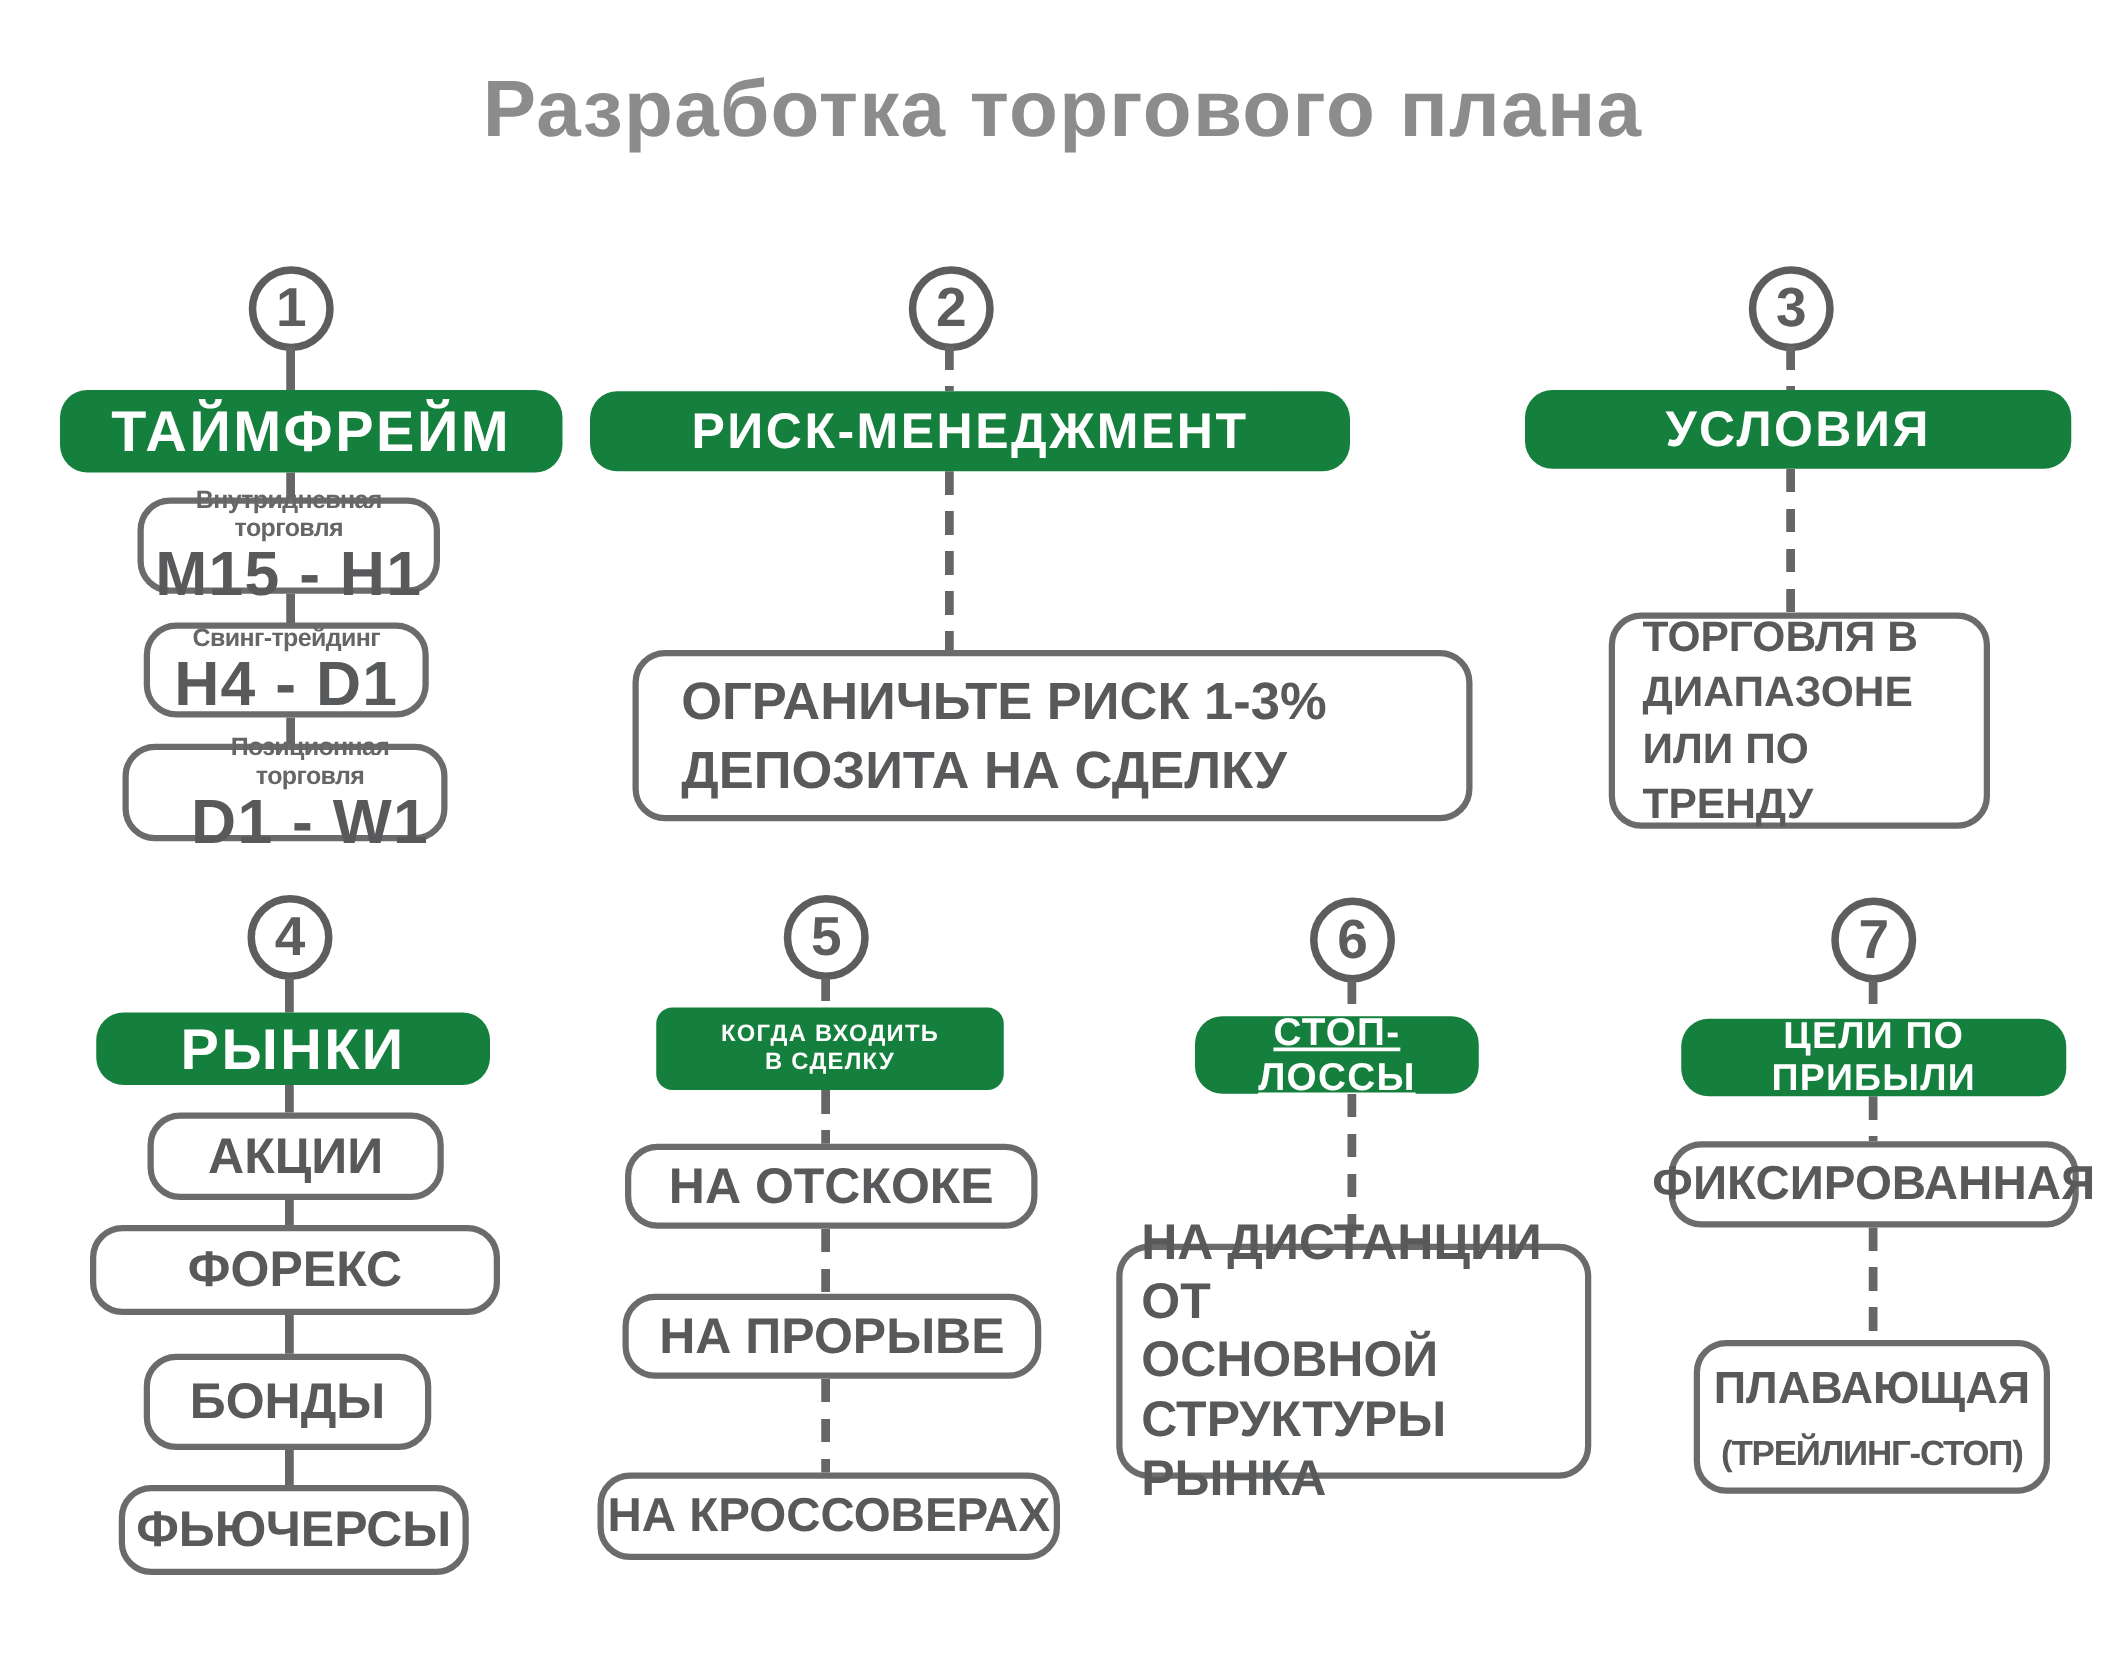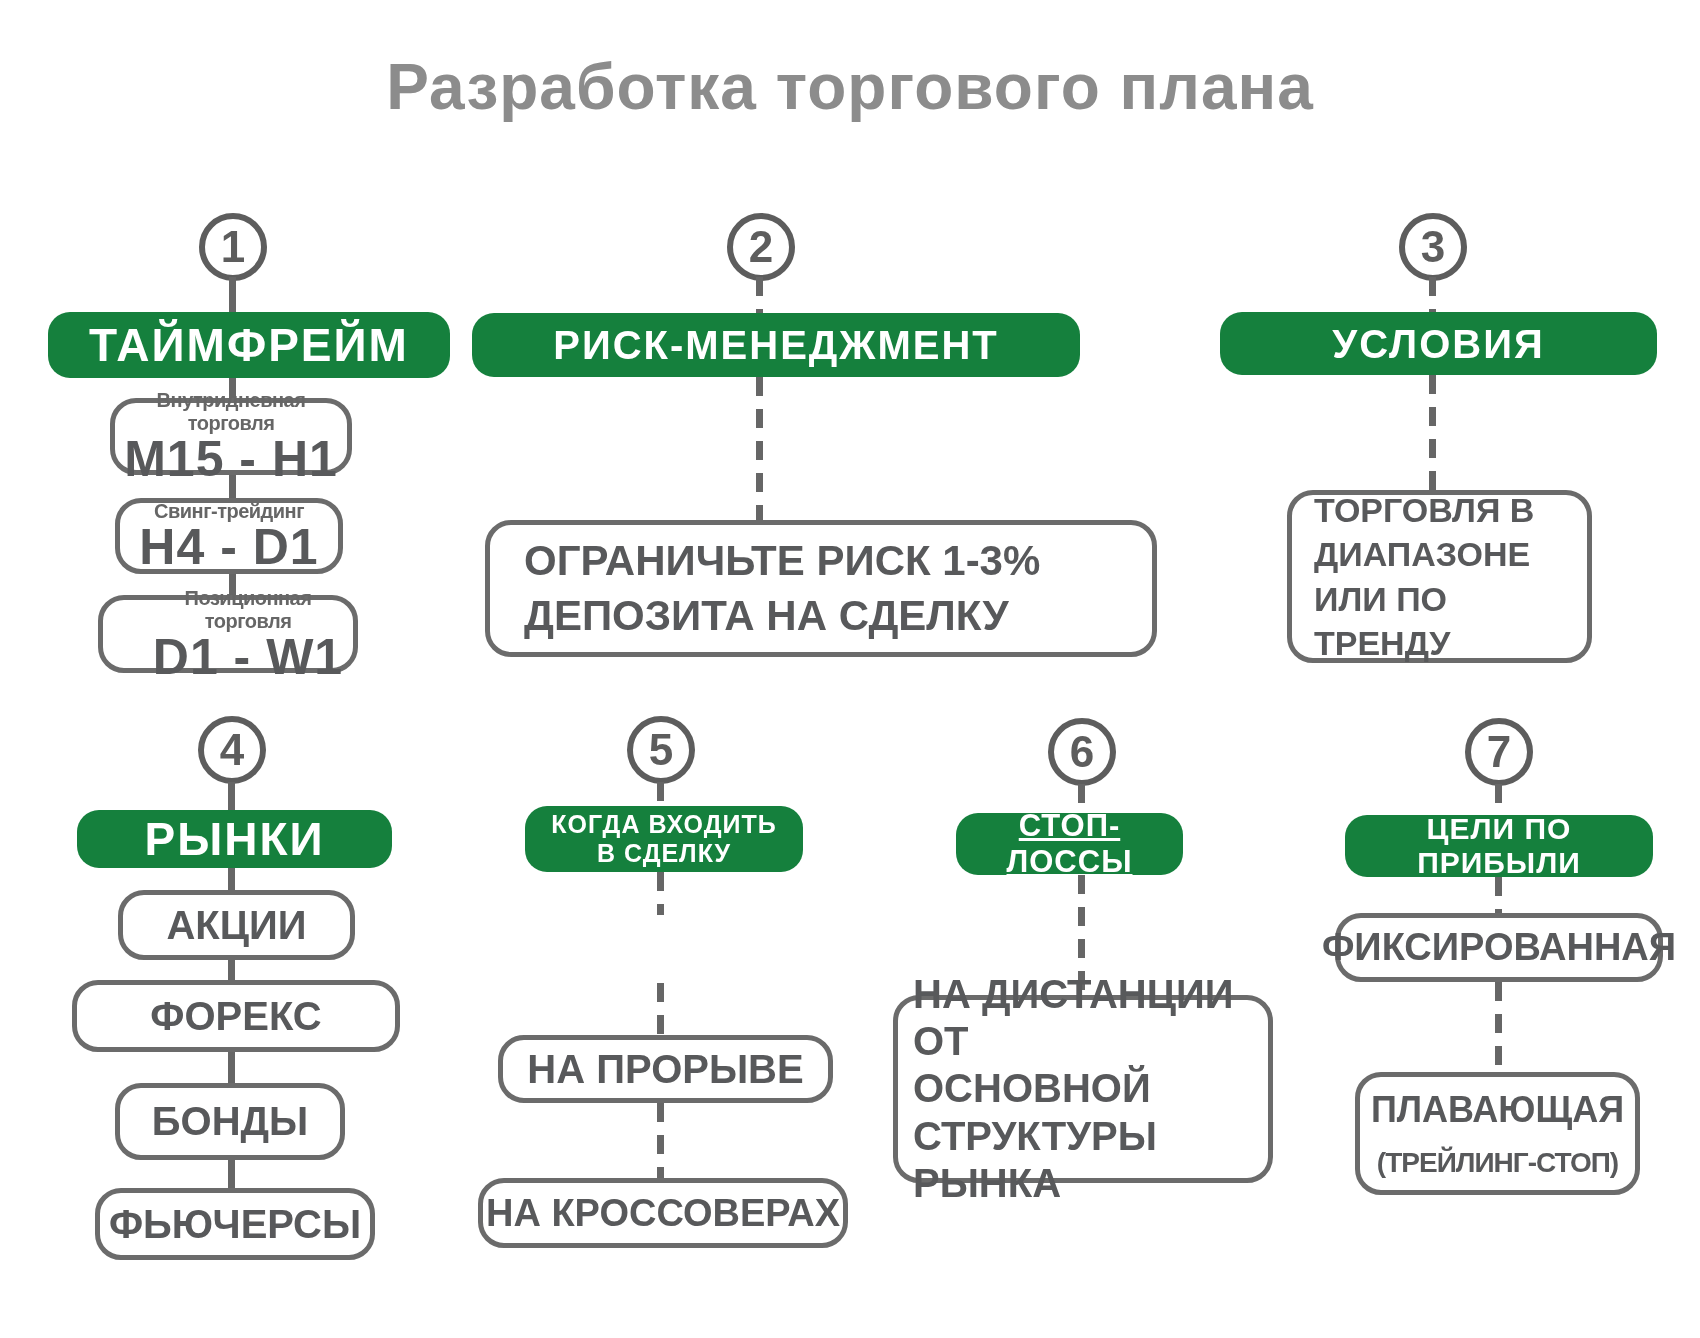"ОГРАНИЧЬТЕ РИСК 1-3%" .note2 { margin-left: none -> 21px }
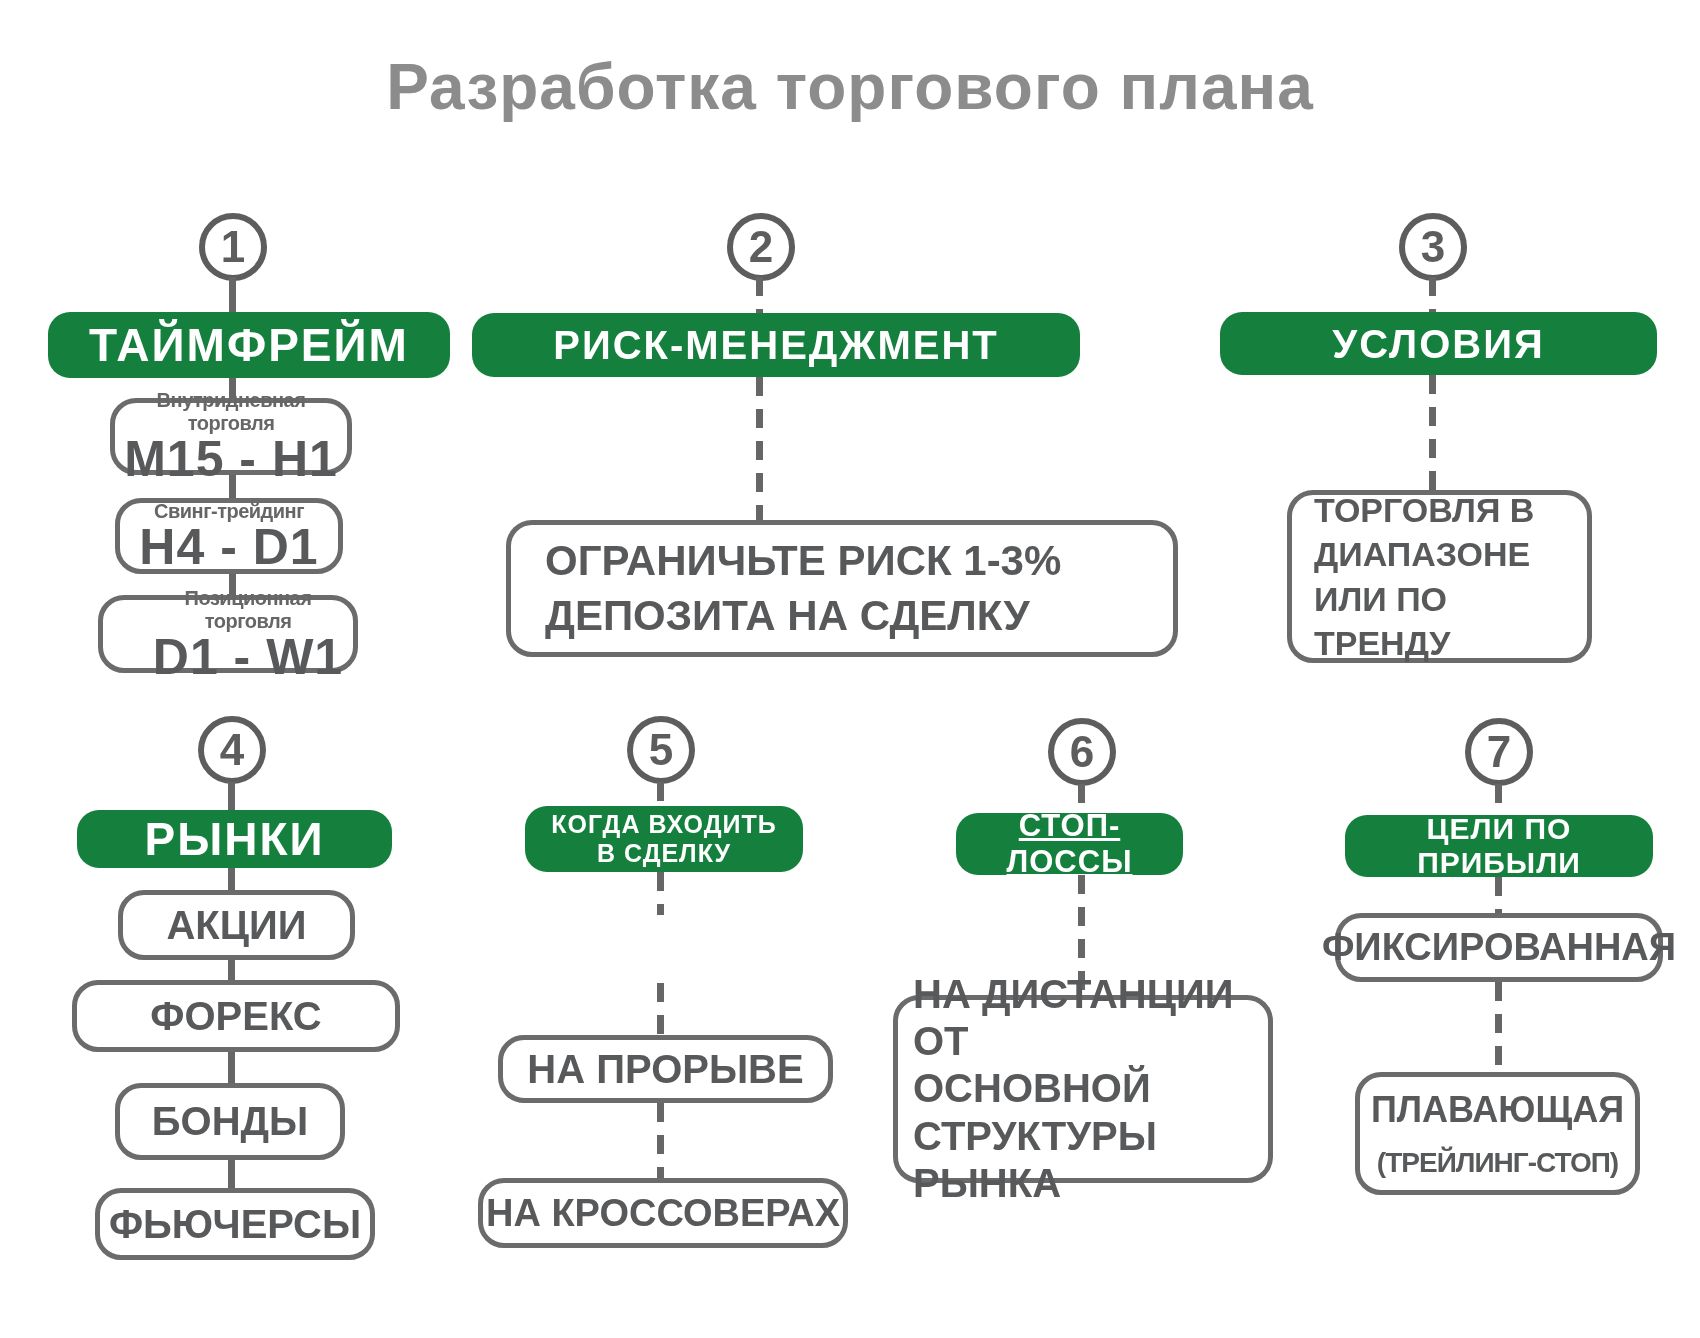"КОГДА ВХОДИТЬ" div.hdr { border-radius: none -> 13px; font-size: 25px -> 19px }
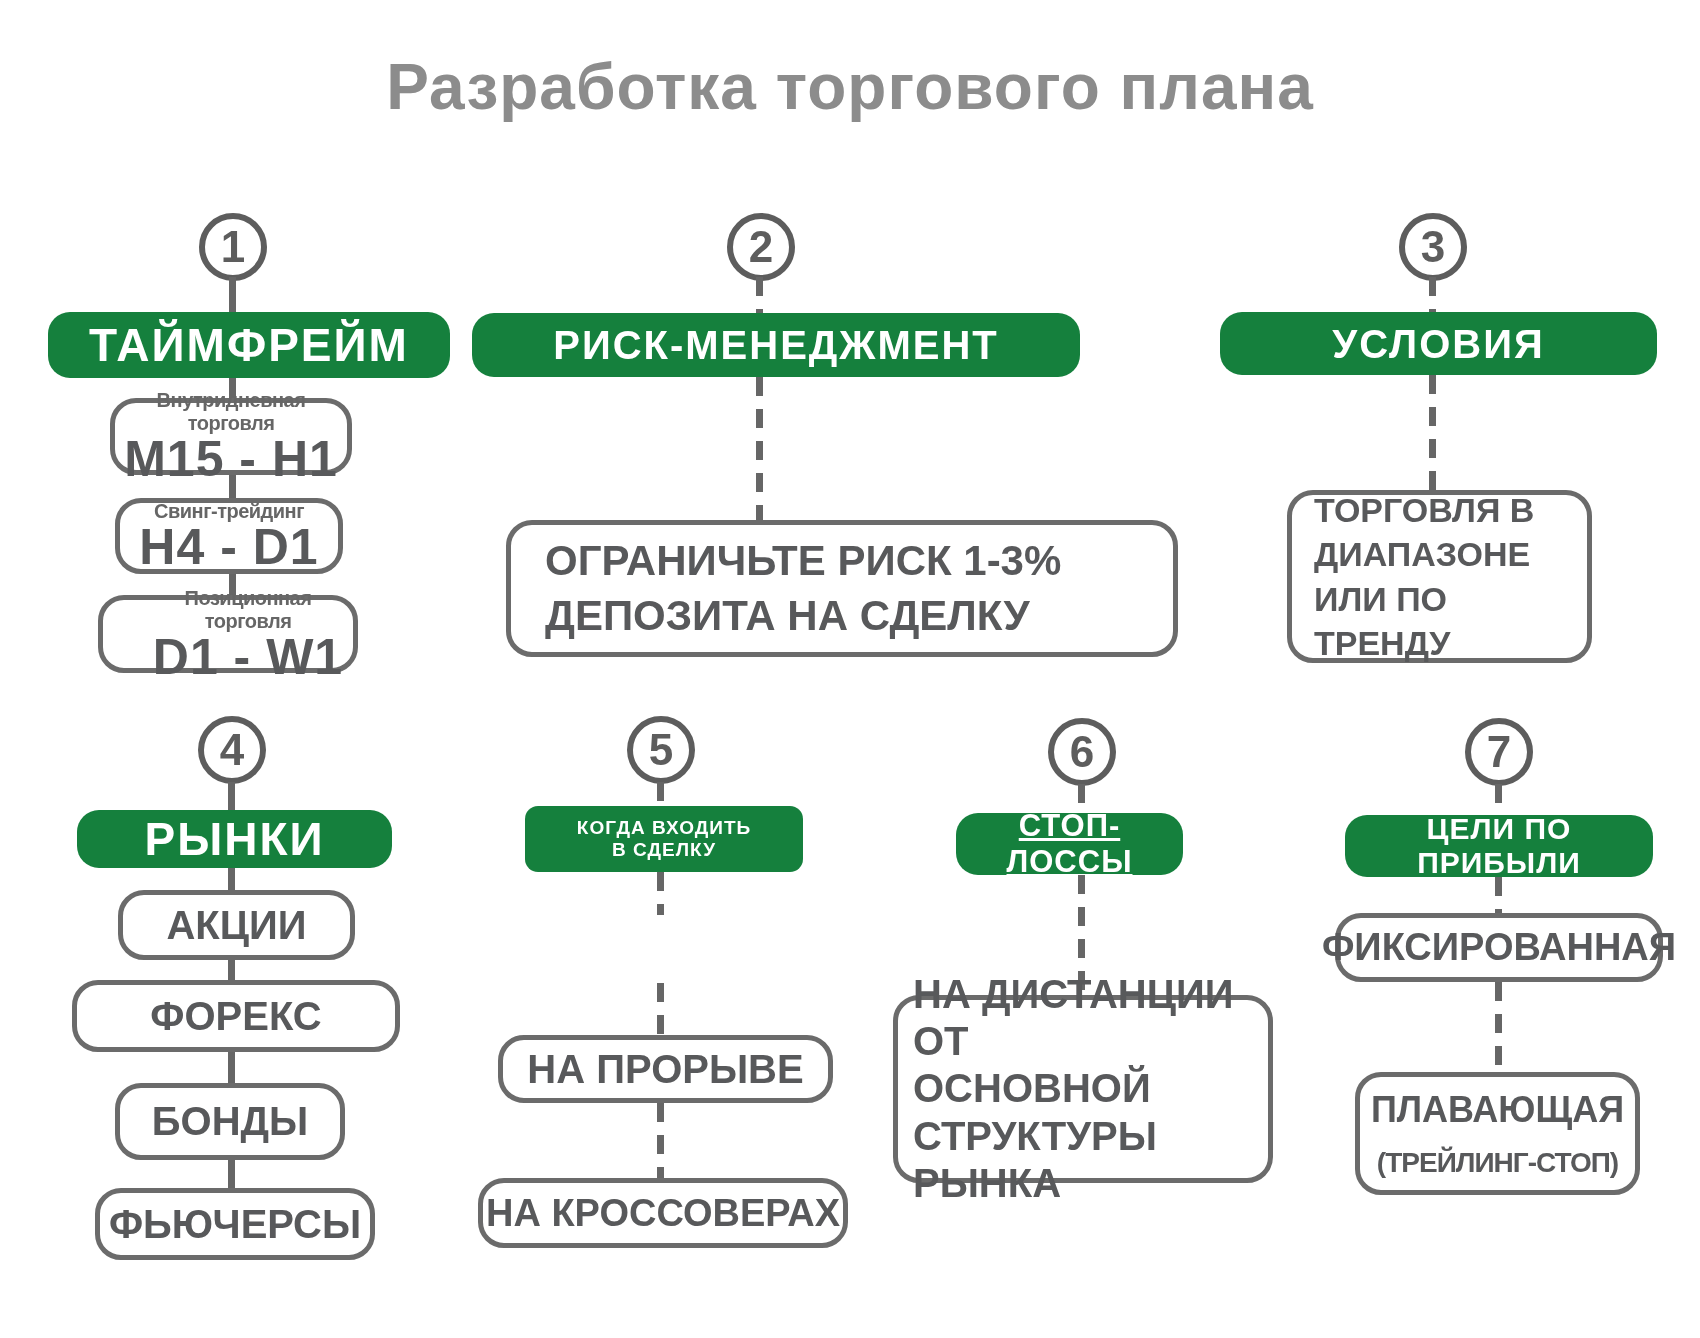"НА ОТСКОКЕ" div.obox { html: none -> <div> <div>НА ОТСКОКЕ</div> </div> }
